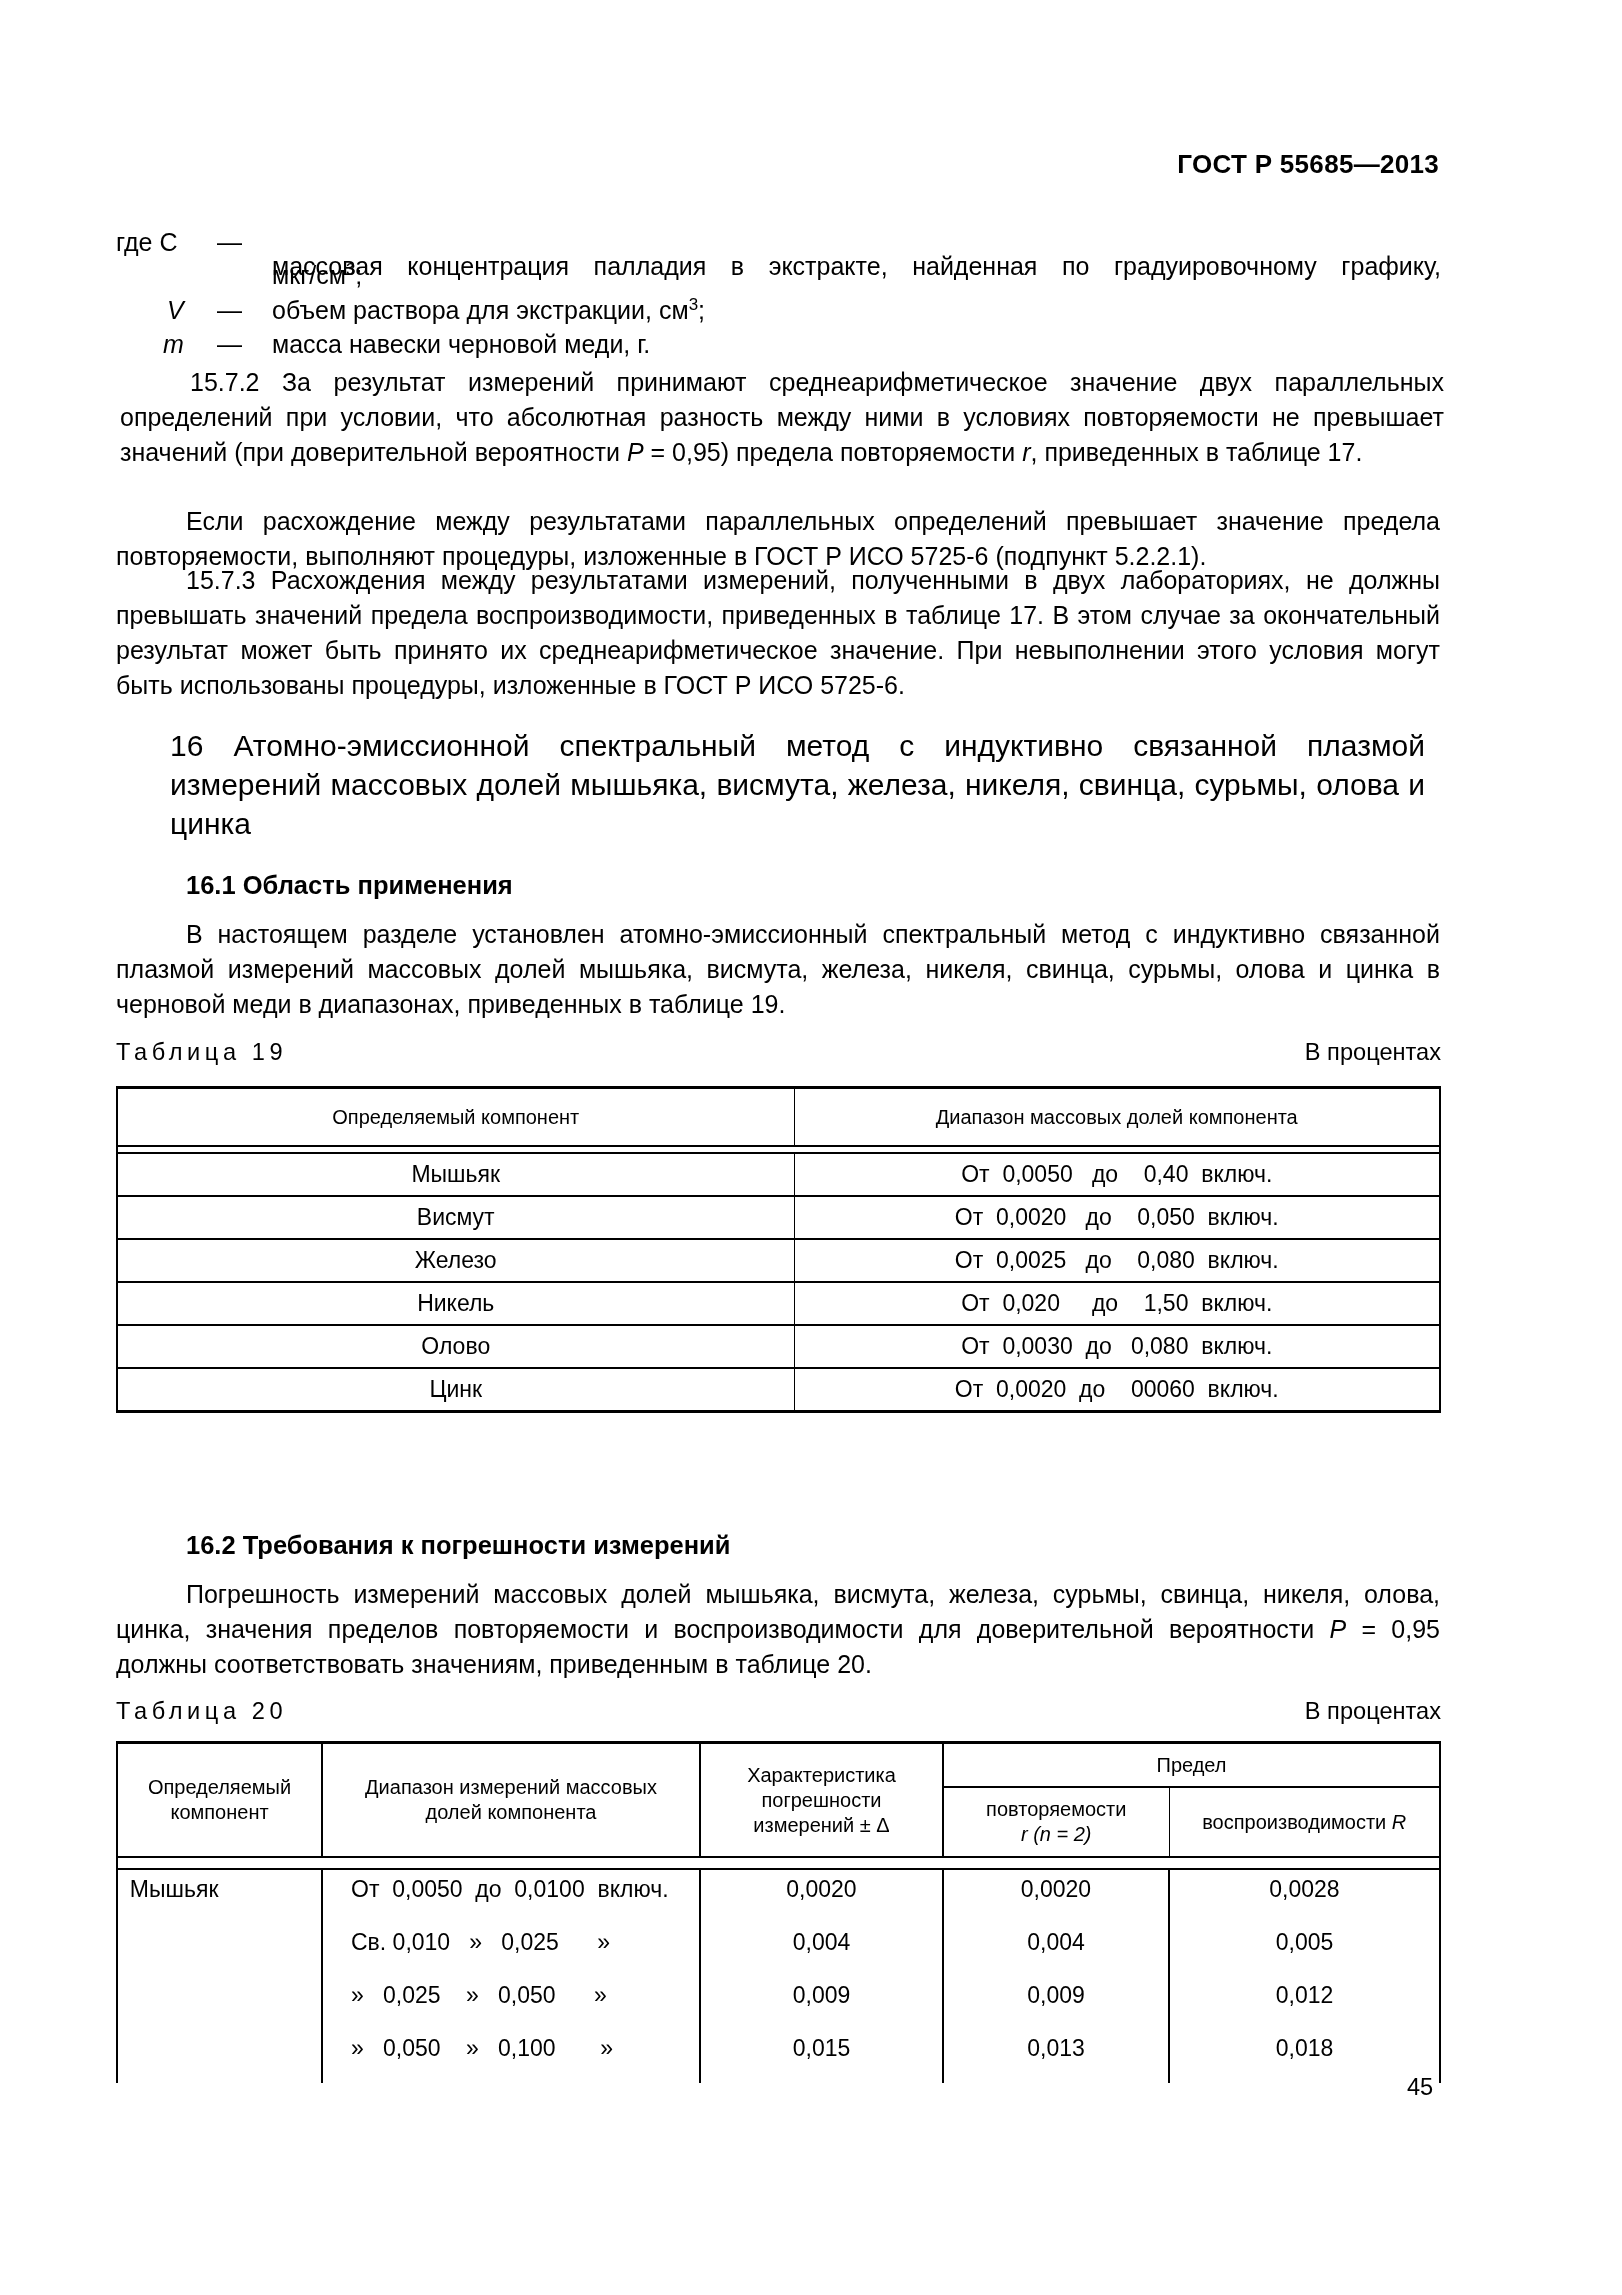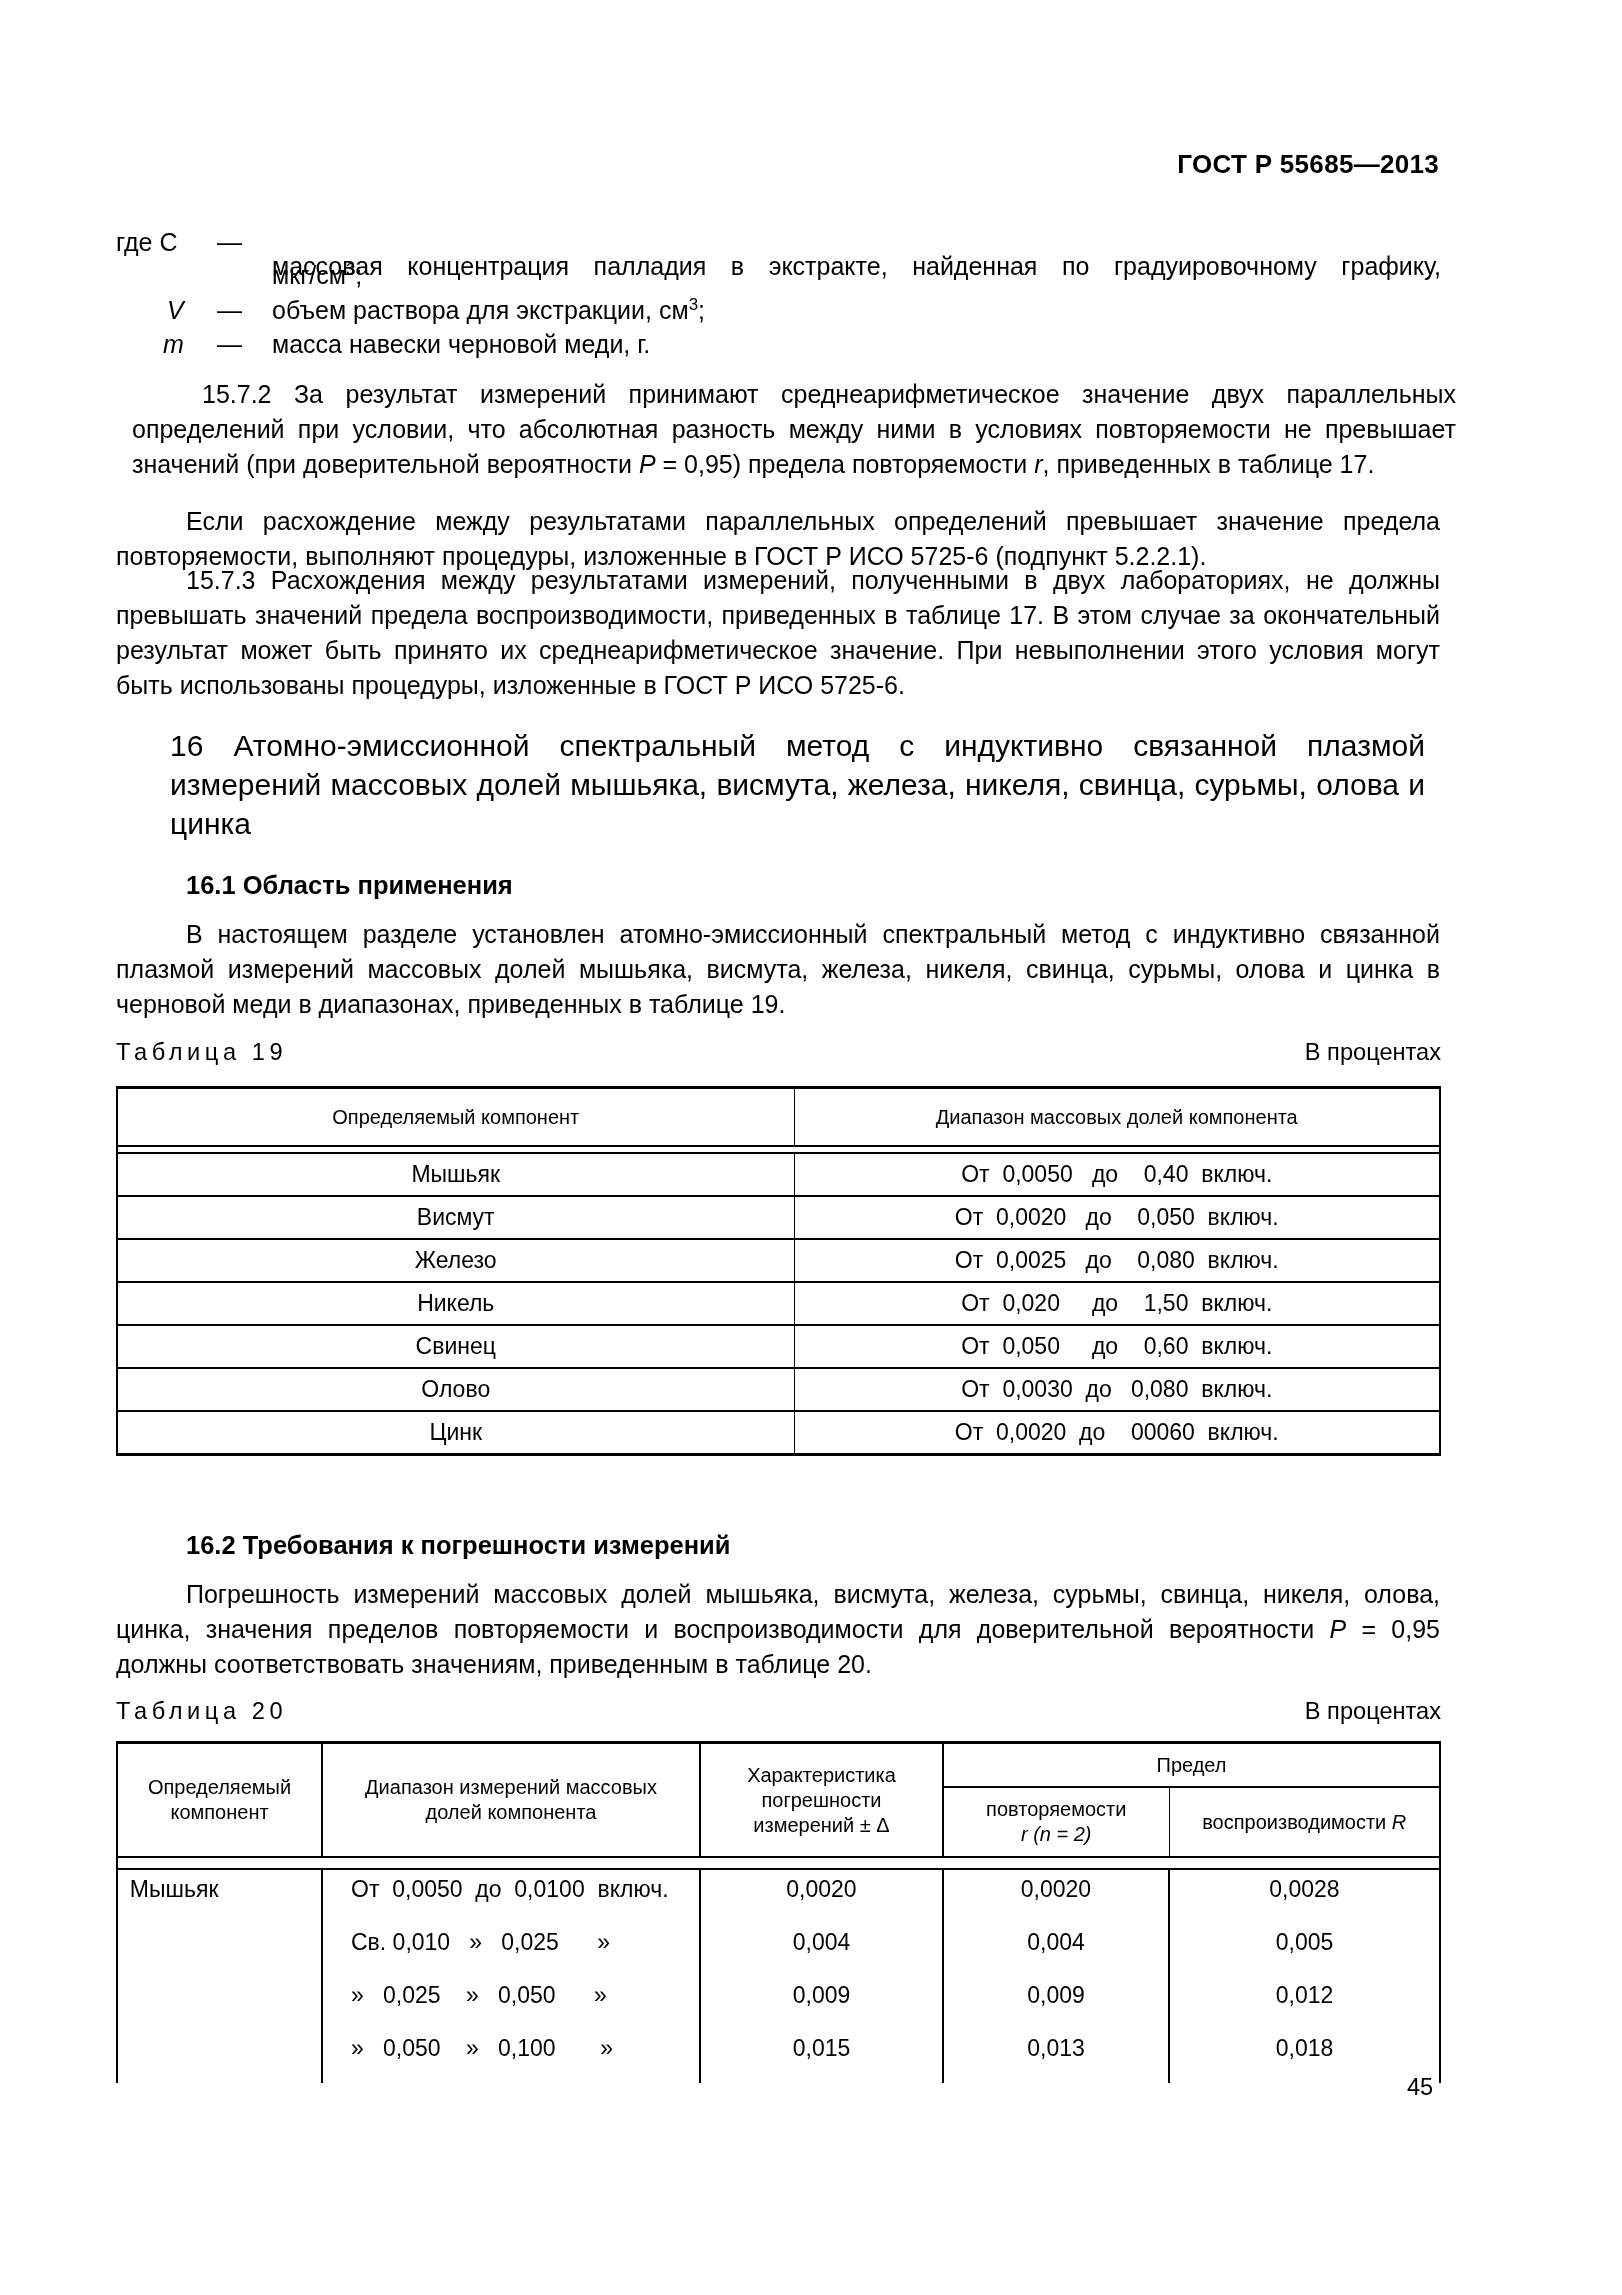"15.7.2 За результат измерений принимают" p.para { margin: 16px -> 4px }
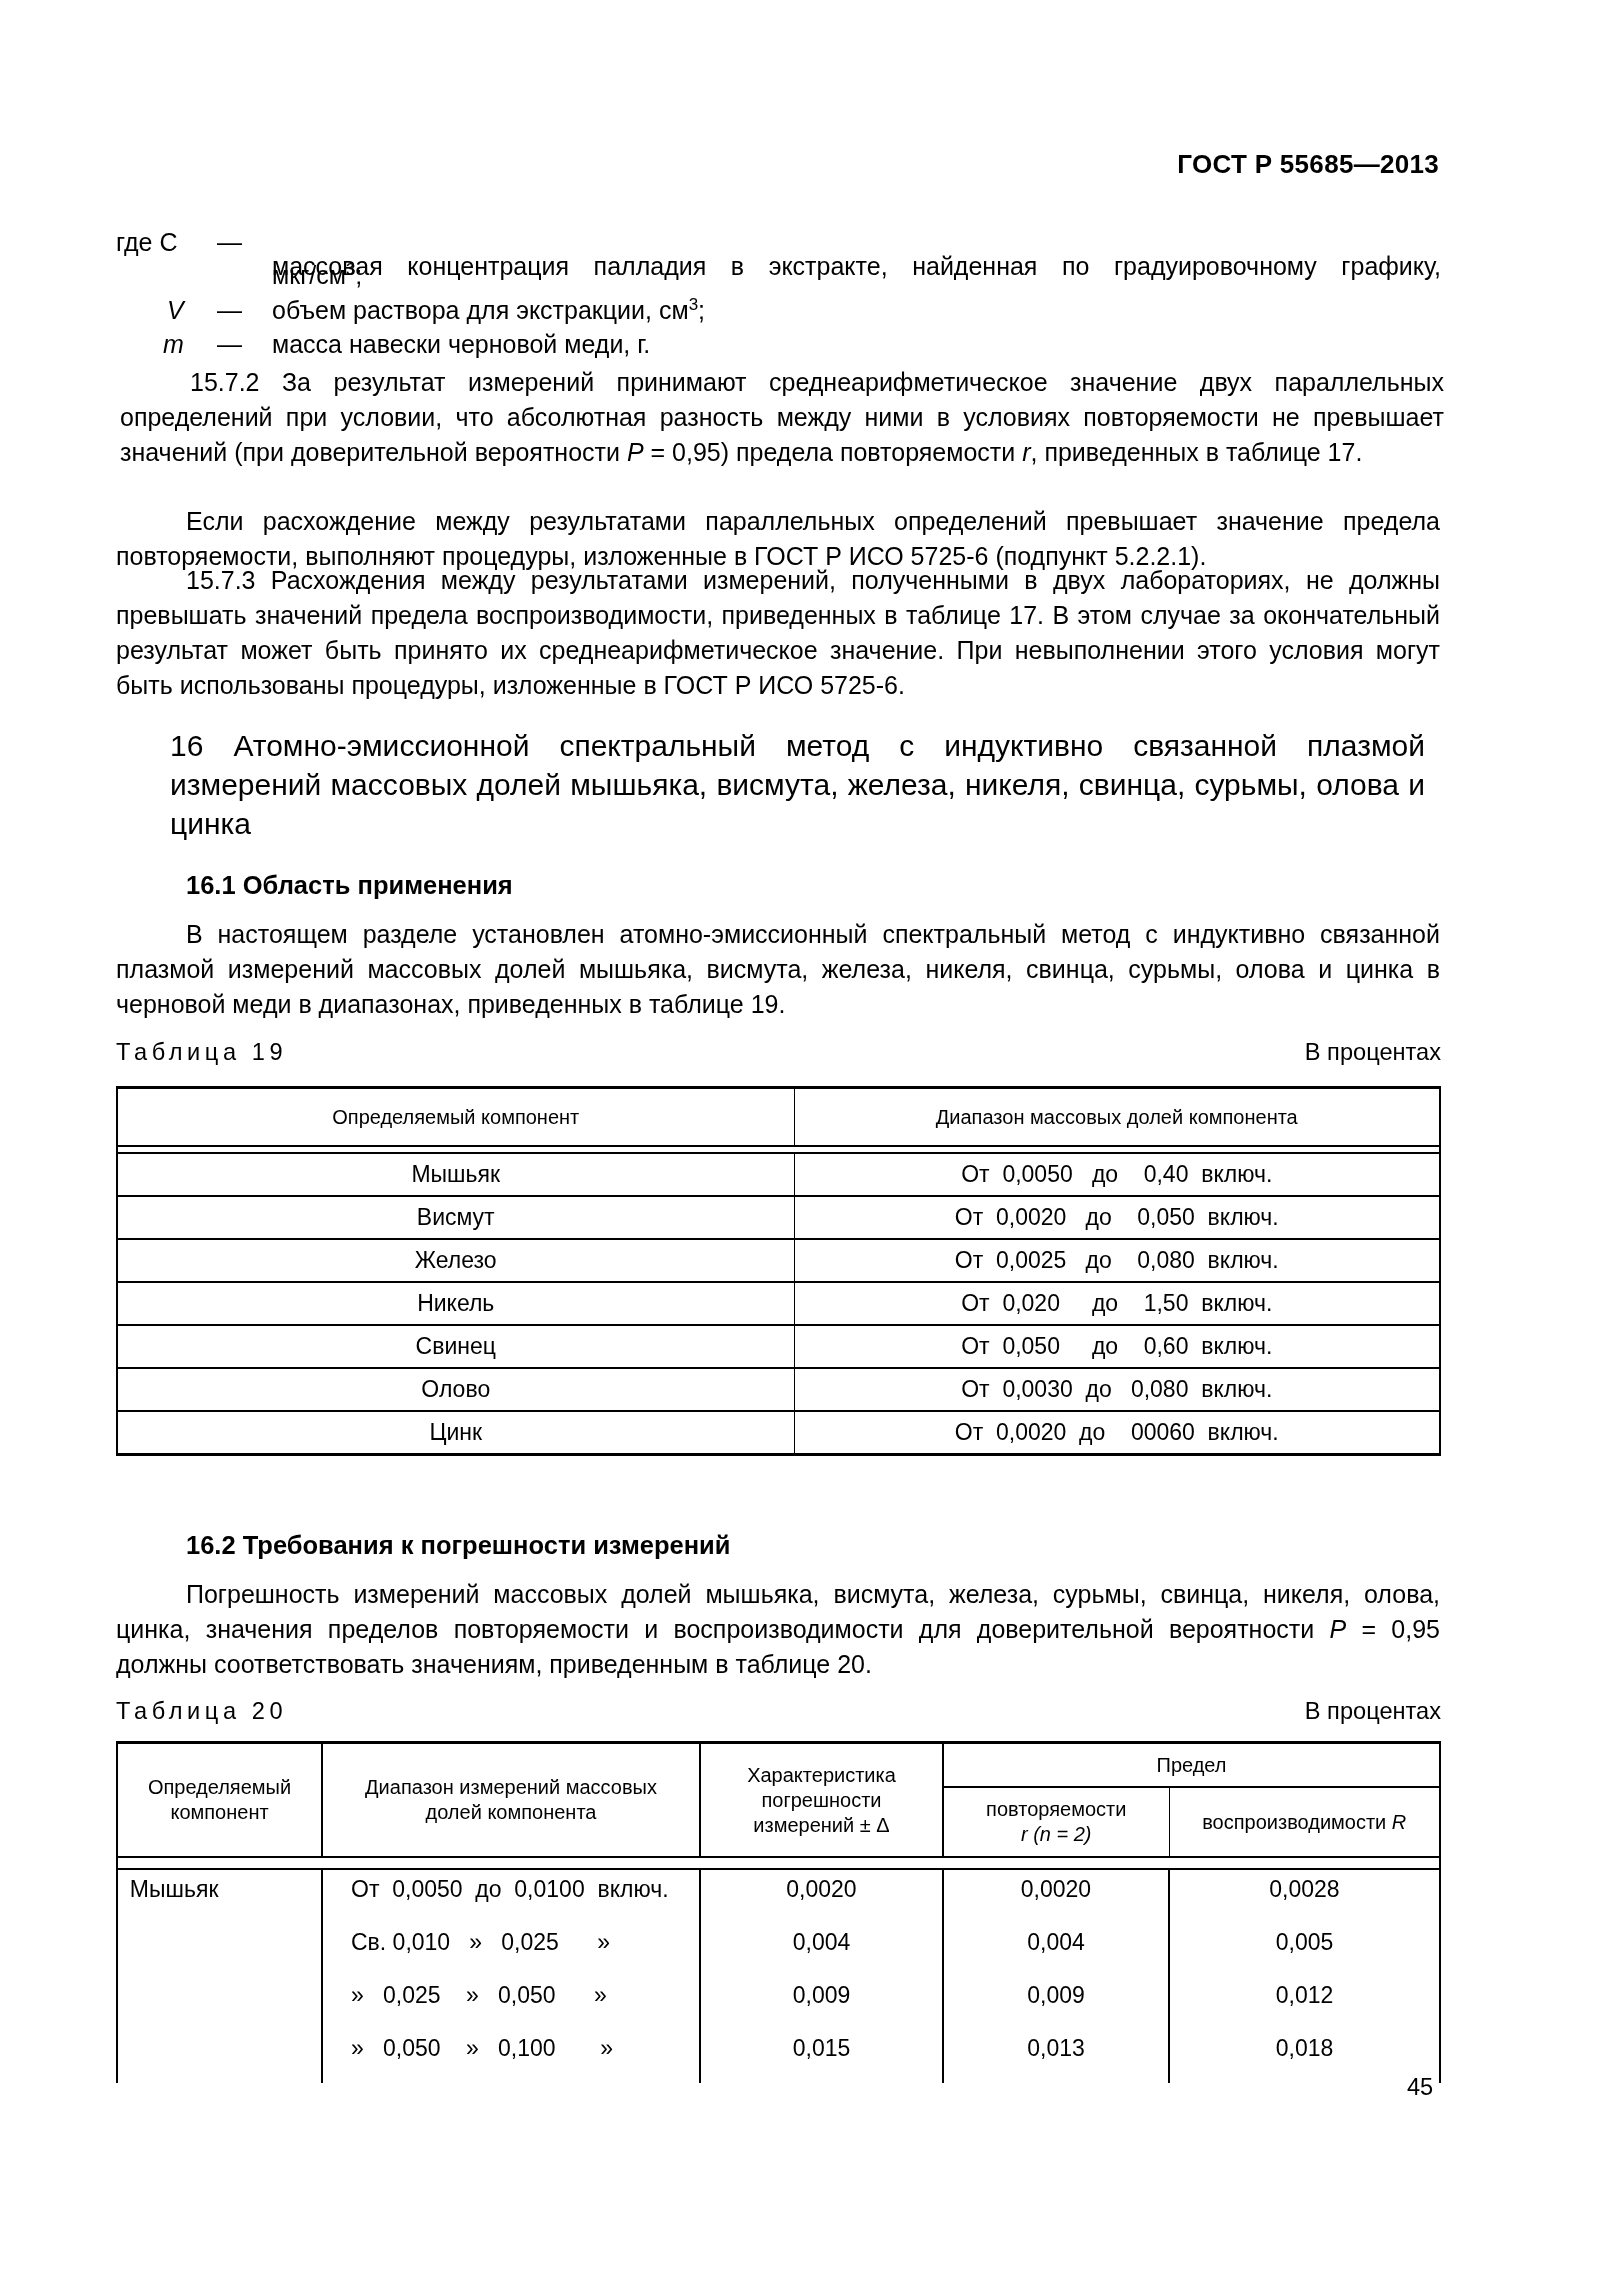"Свинец" tr.row { html: <tr> <td>Свинец</td> <td><span>От 0,050 до 0,60 включ.</span></td> </tr> -> none }
